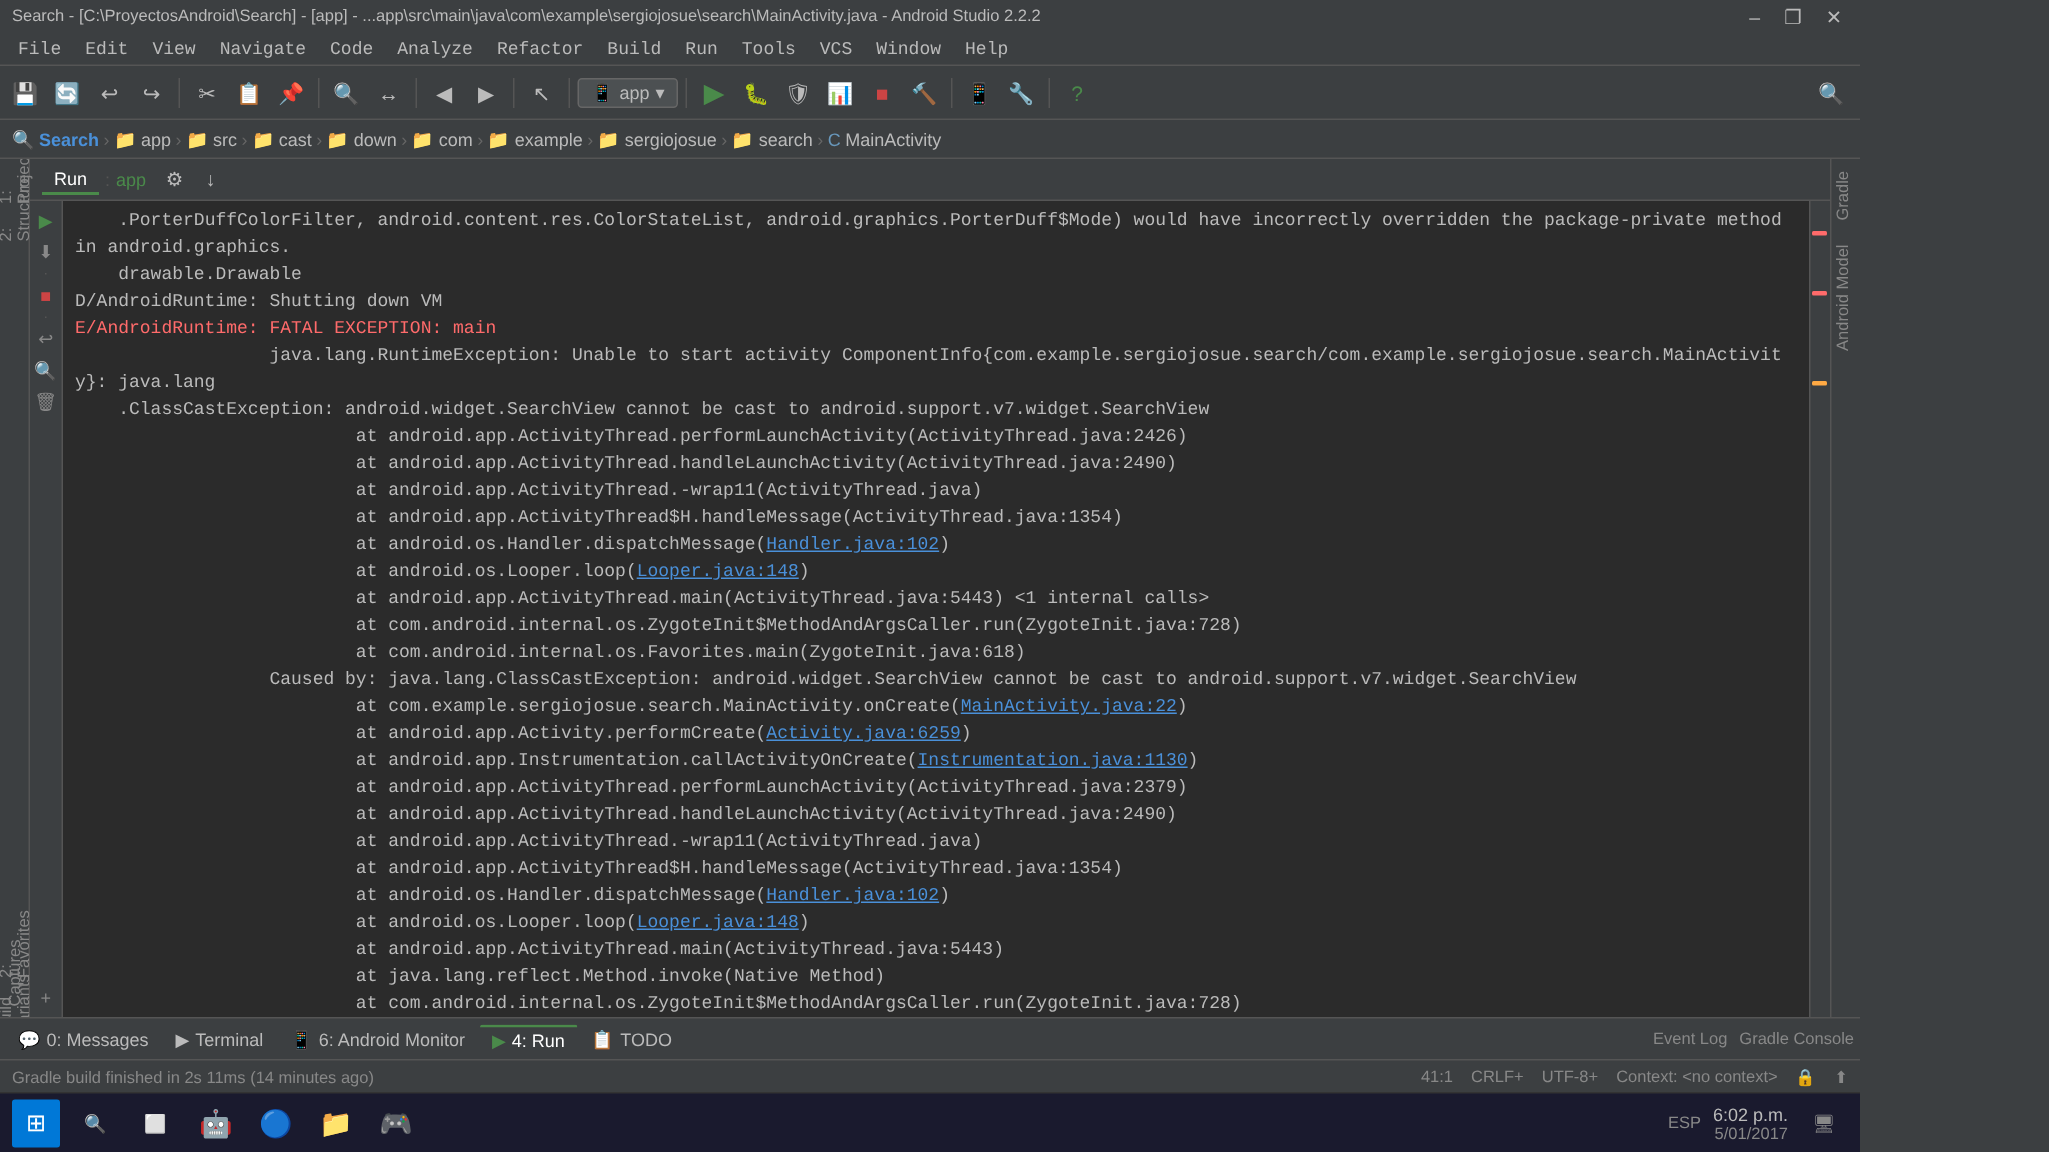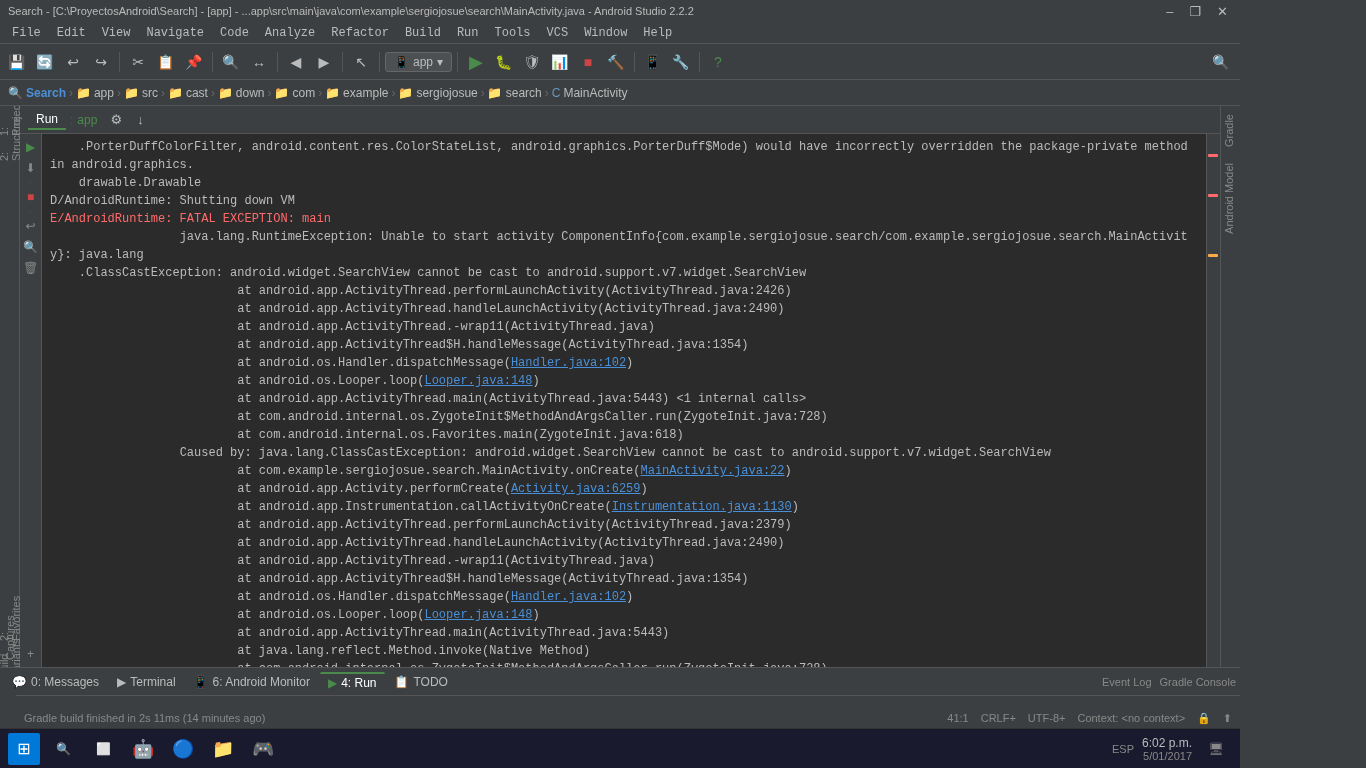"Gradle build finished in 2s" #status-bar { align-items: flex-start -> flex-end; margin-left: 16px -> none; padding: 16px 8px -> 3px 8px }
